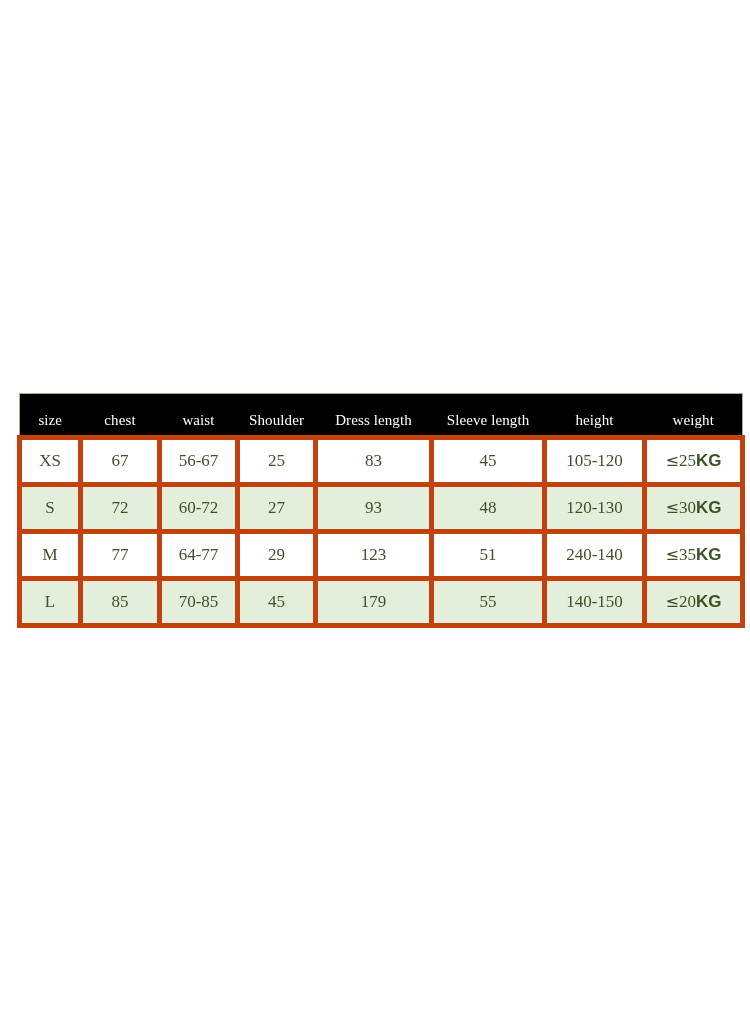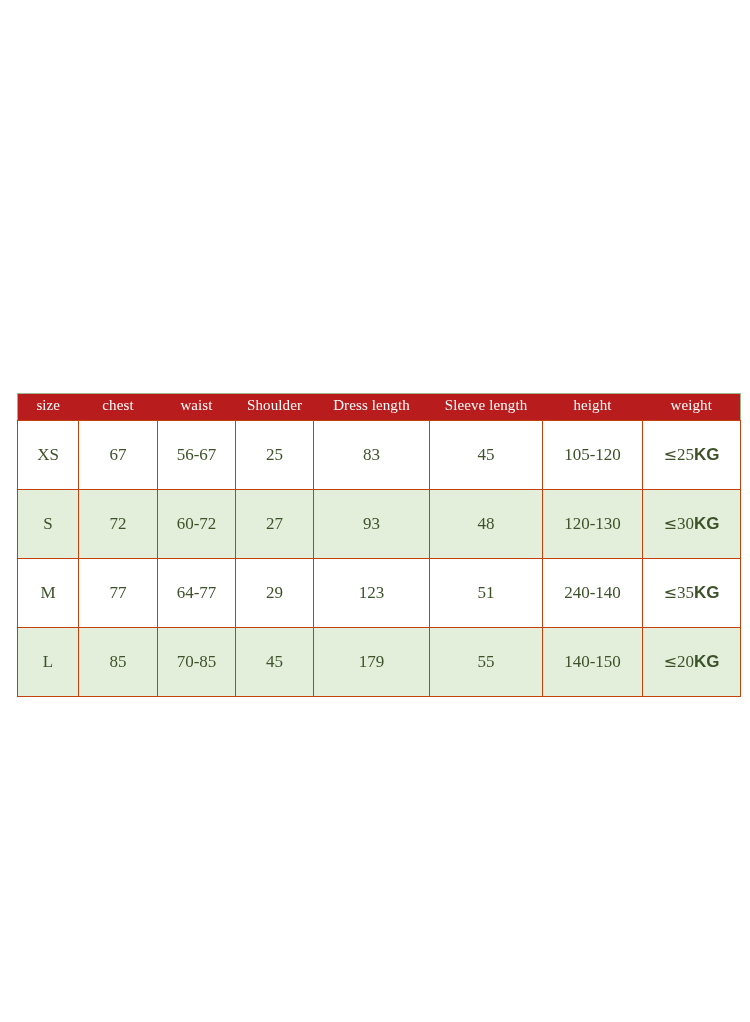"size" table.size-chart thead th { background: #b91c1c -> #000000; padding: 0 2px 4px 2px -> 15px 2px 4px 2px }
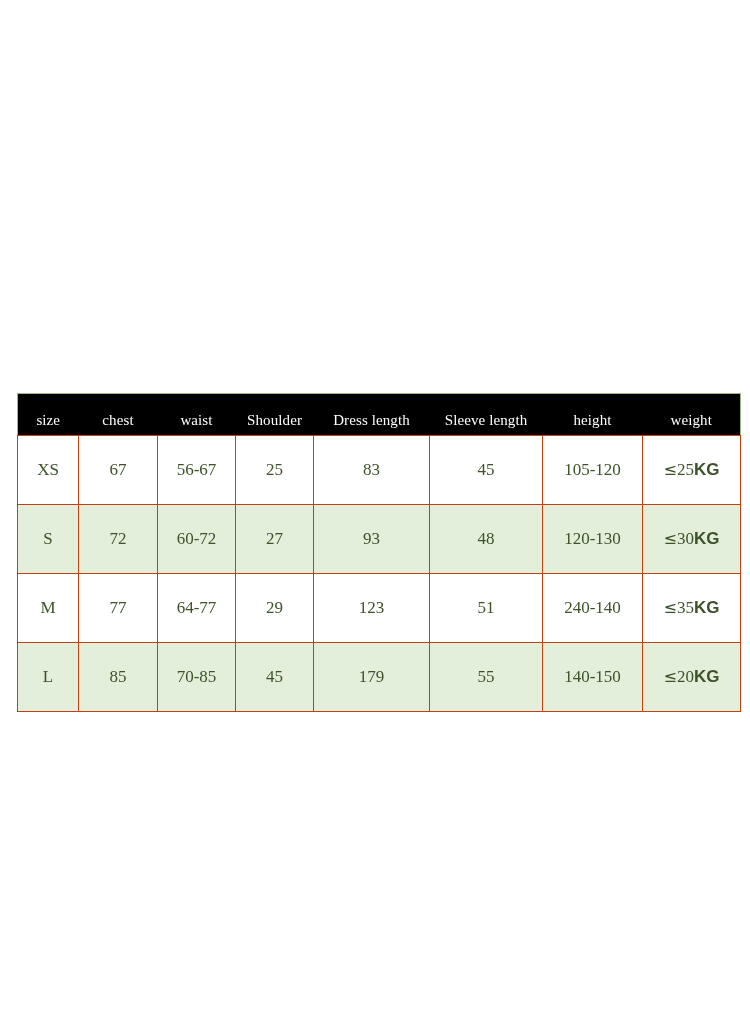"XS" table.size-chart tbody td { border: 1px solid #c2410c -> 5px solid #c2410c; padding: 13px 2px -> 0 2px }
